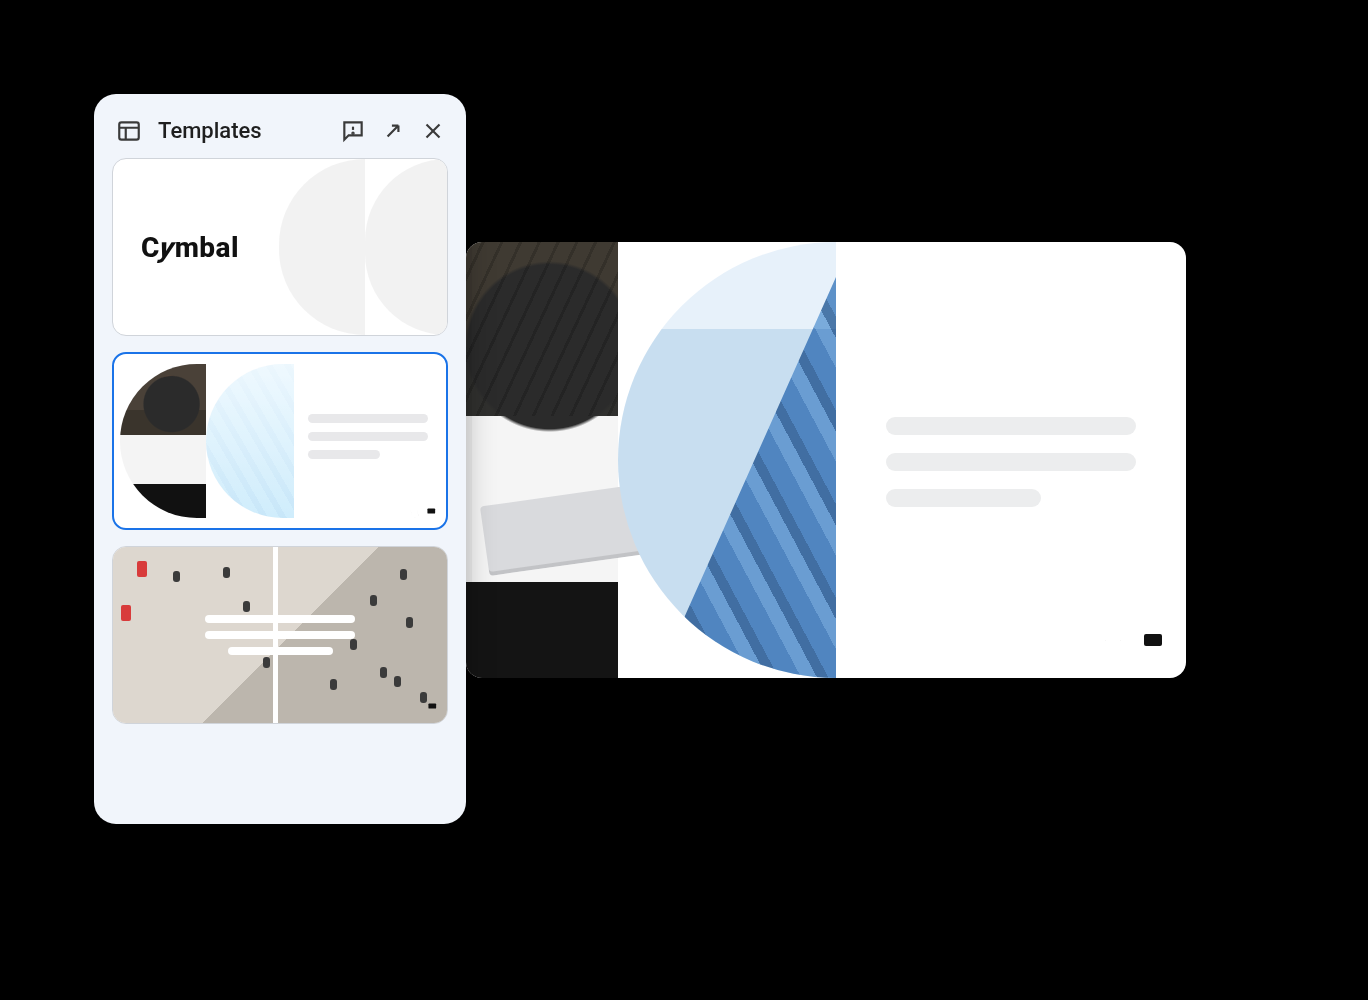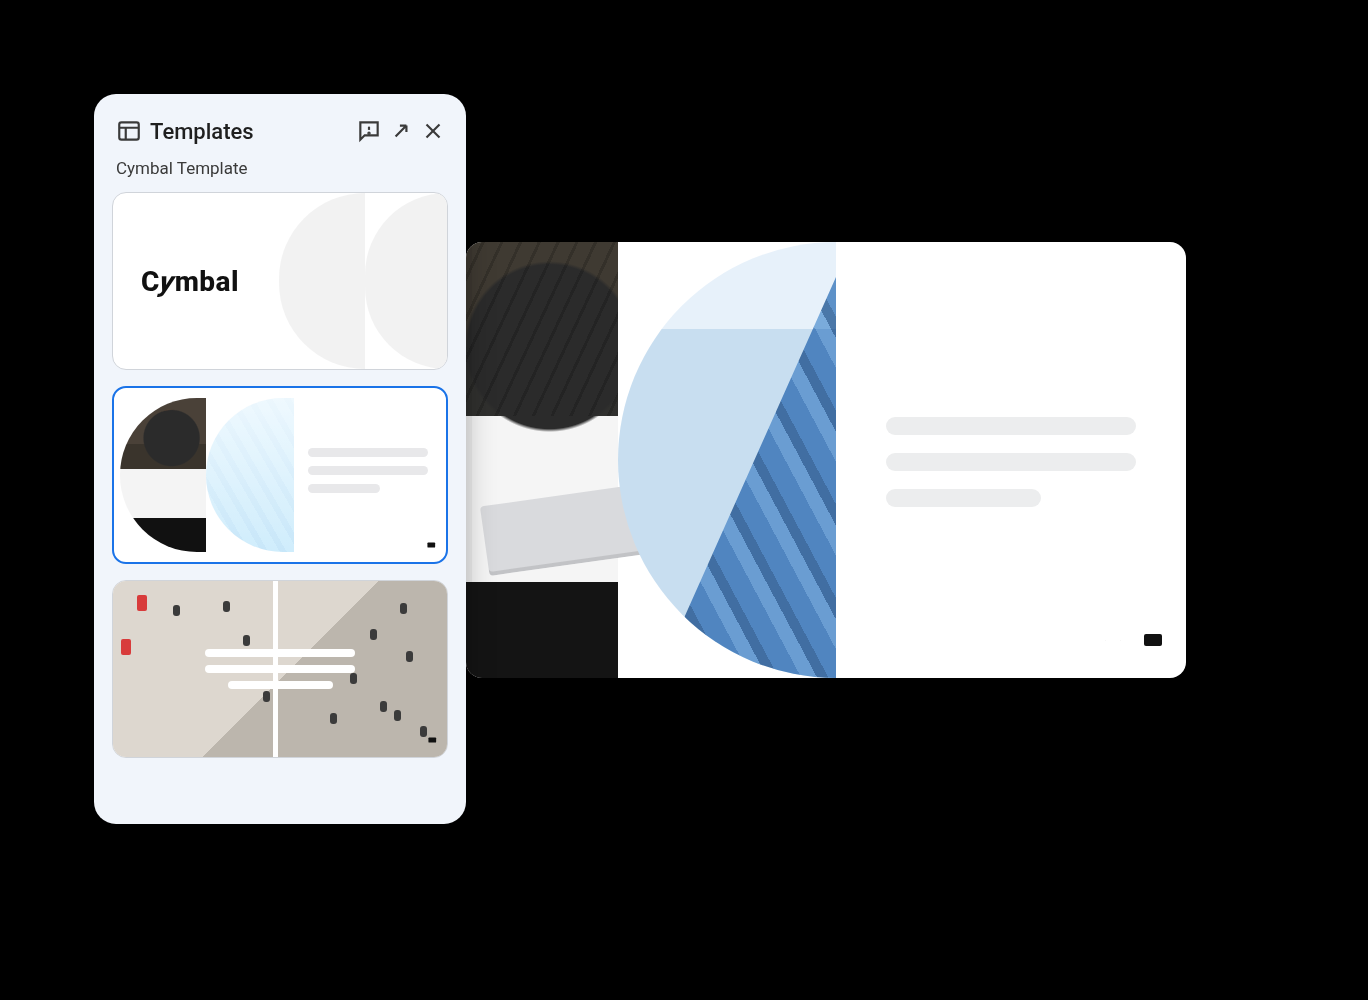"Templates" .panel-header { align-items: center -> none; gap: 6px -> 14px }
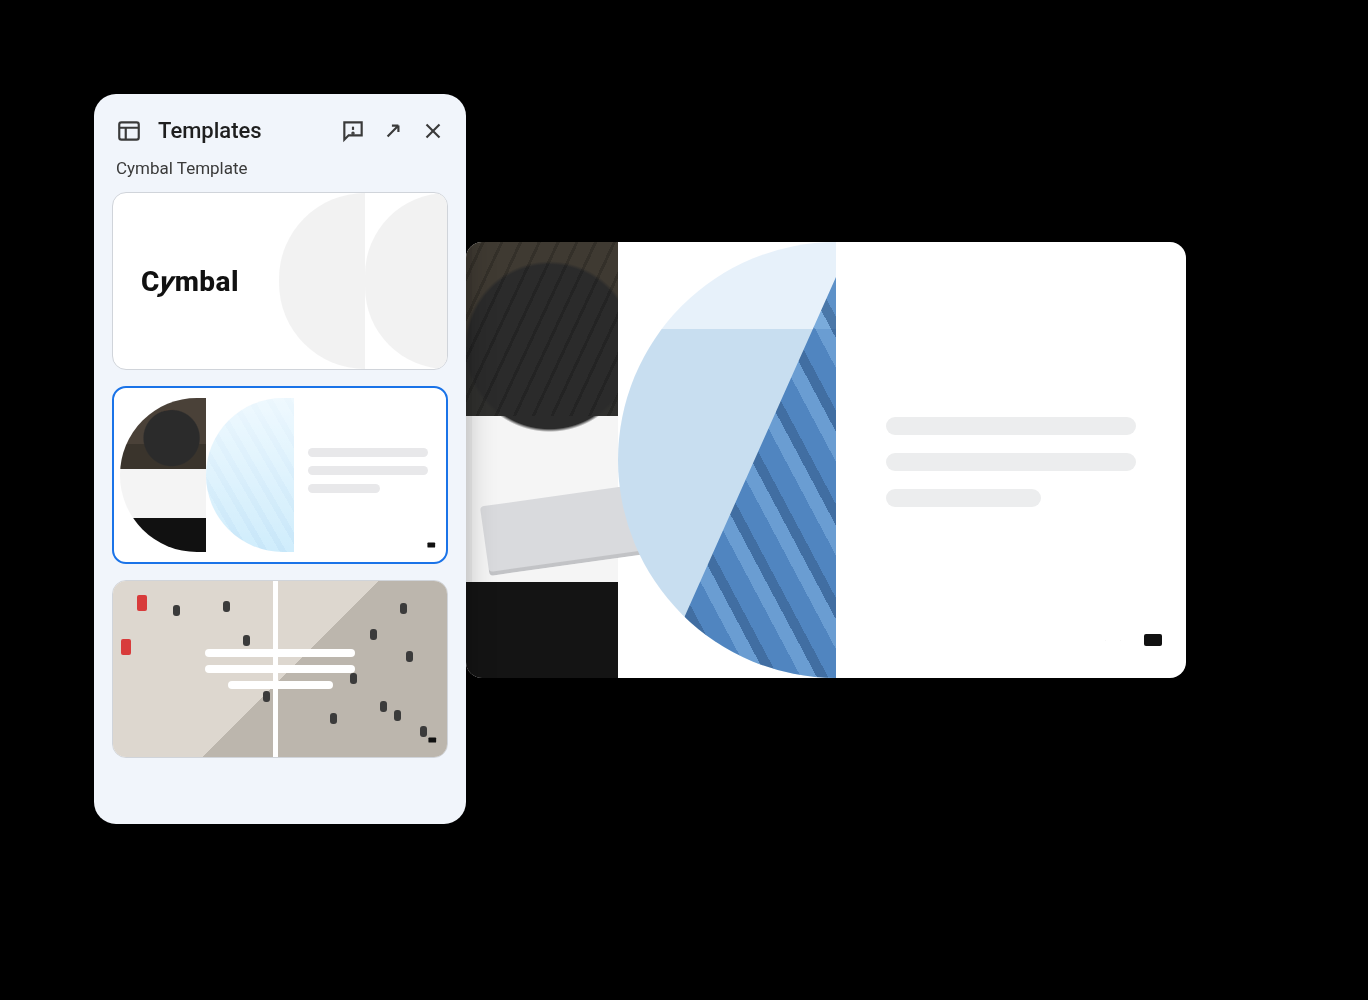"Cymbal Template" div.subtitle { html: <div>Cymbal Template</div> -> none }
